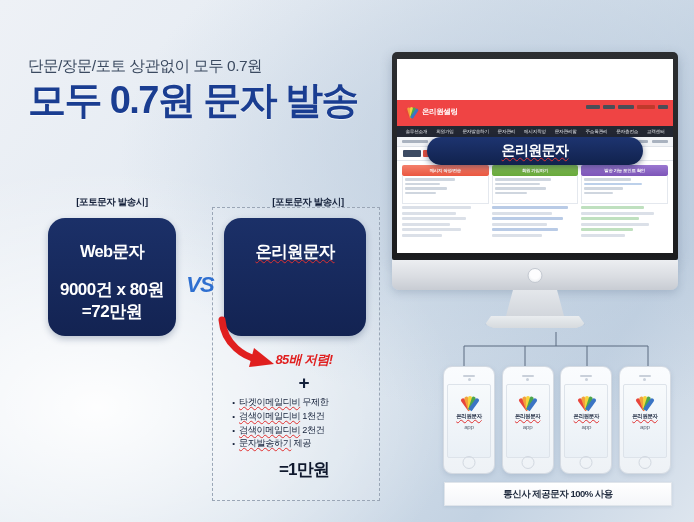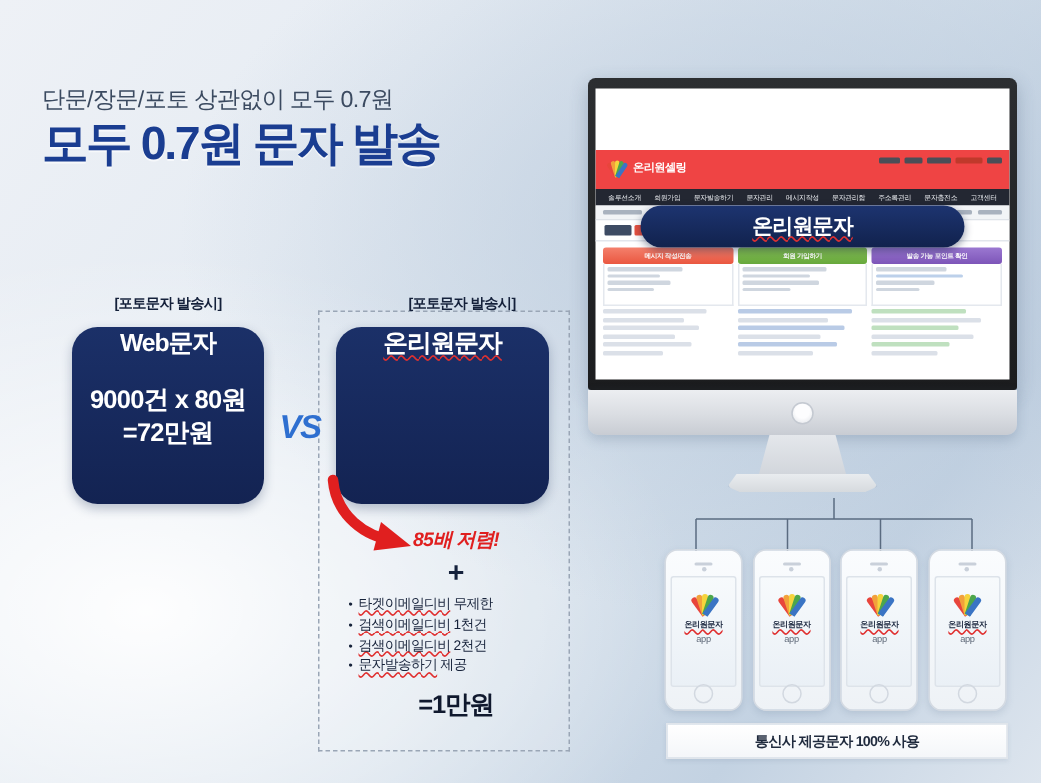"모두 0.7원 문자 발송" .h1 { font-size: 31px -> 38px }
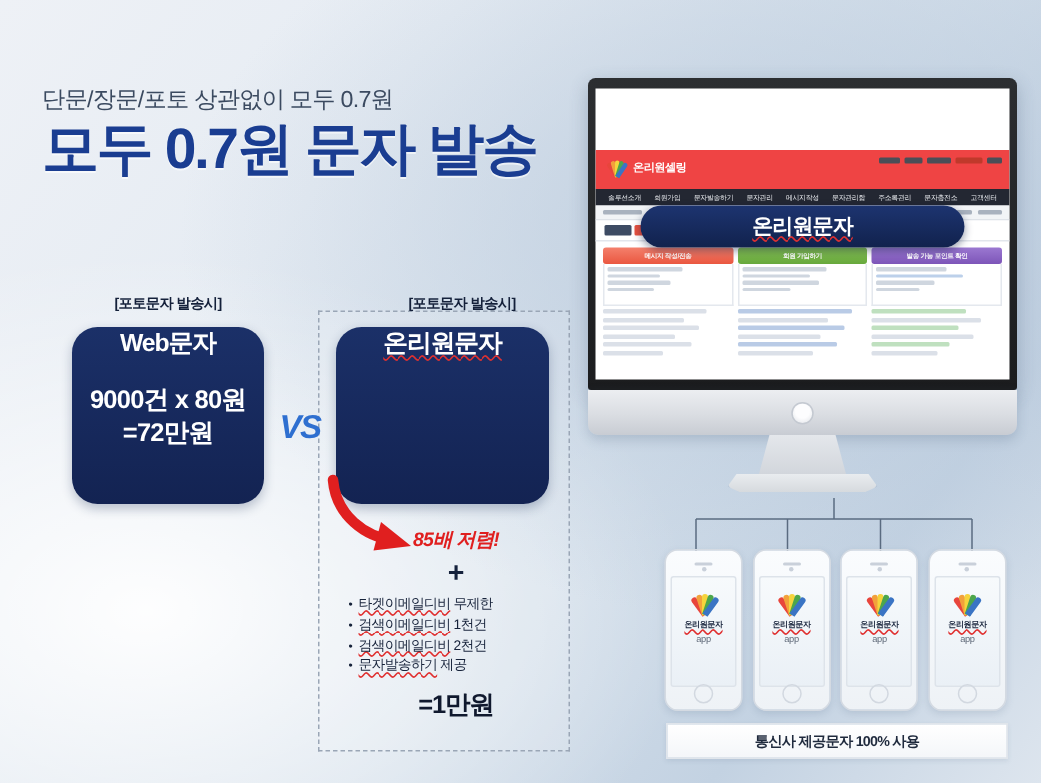"Web문자" .card .title { margin-top: none -> 23px }
